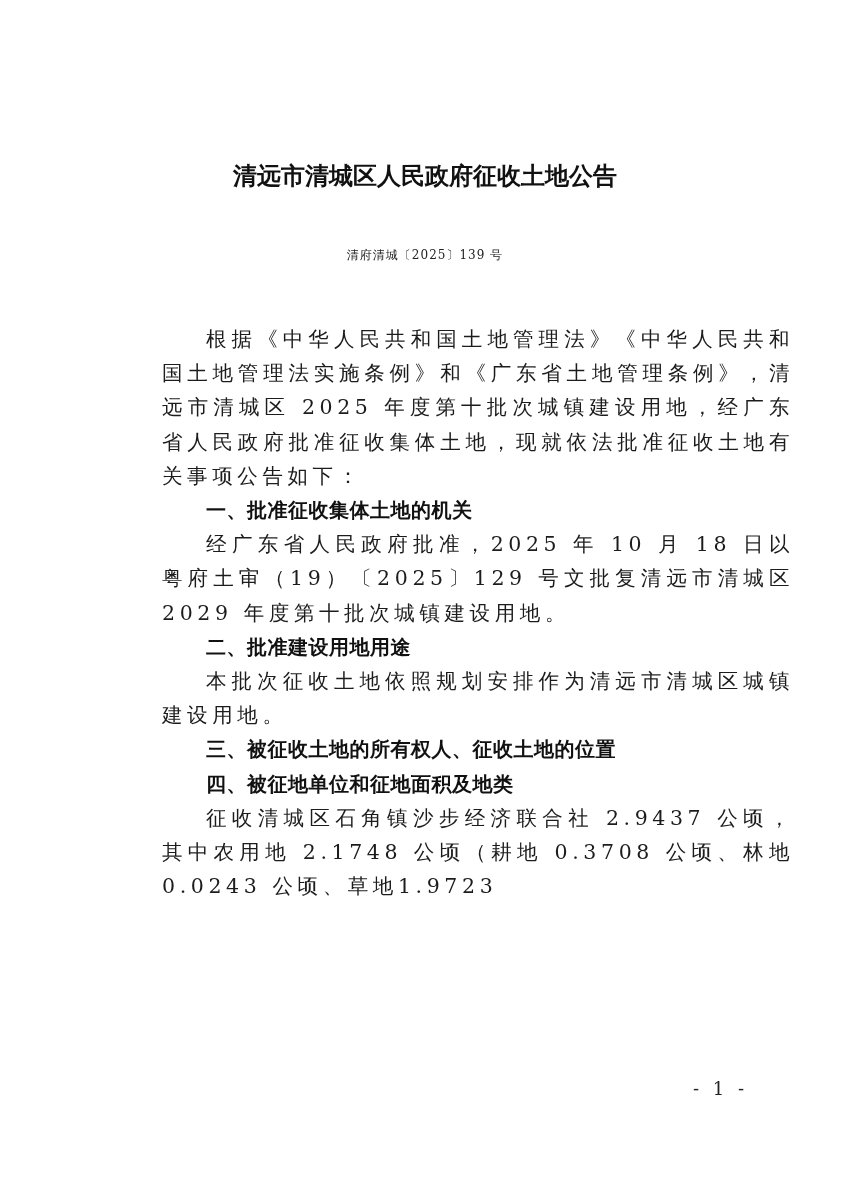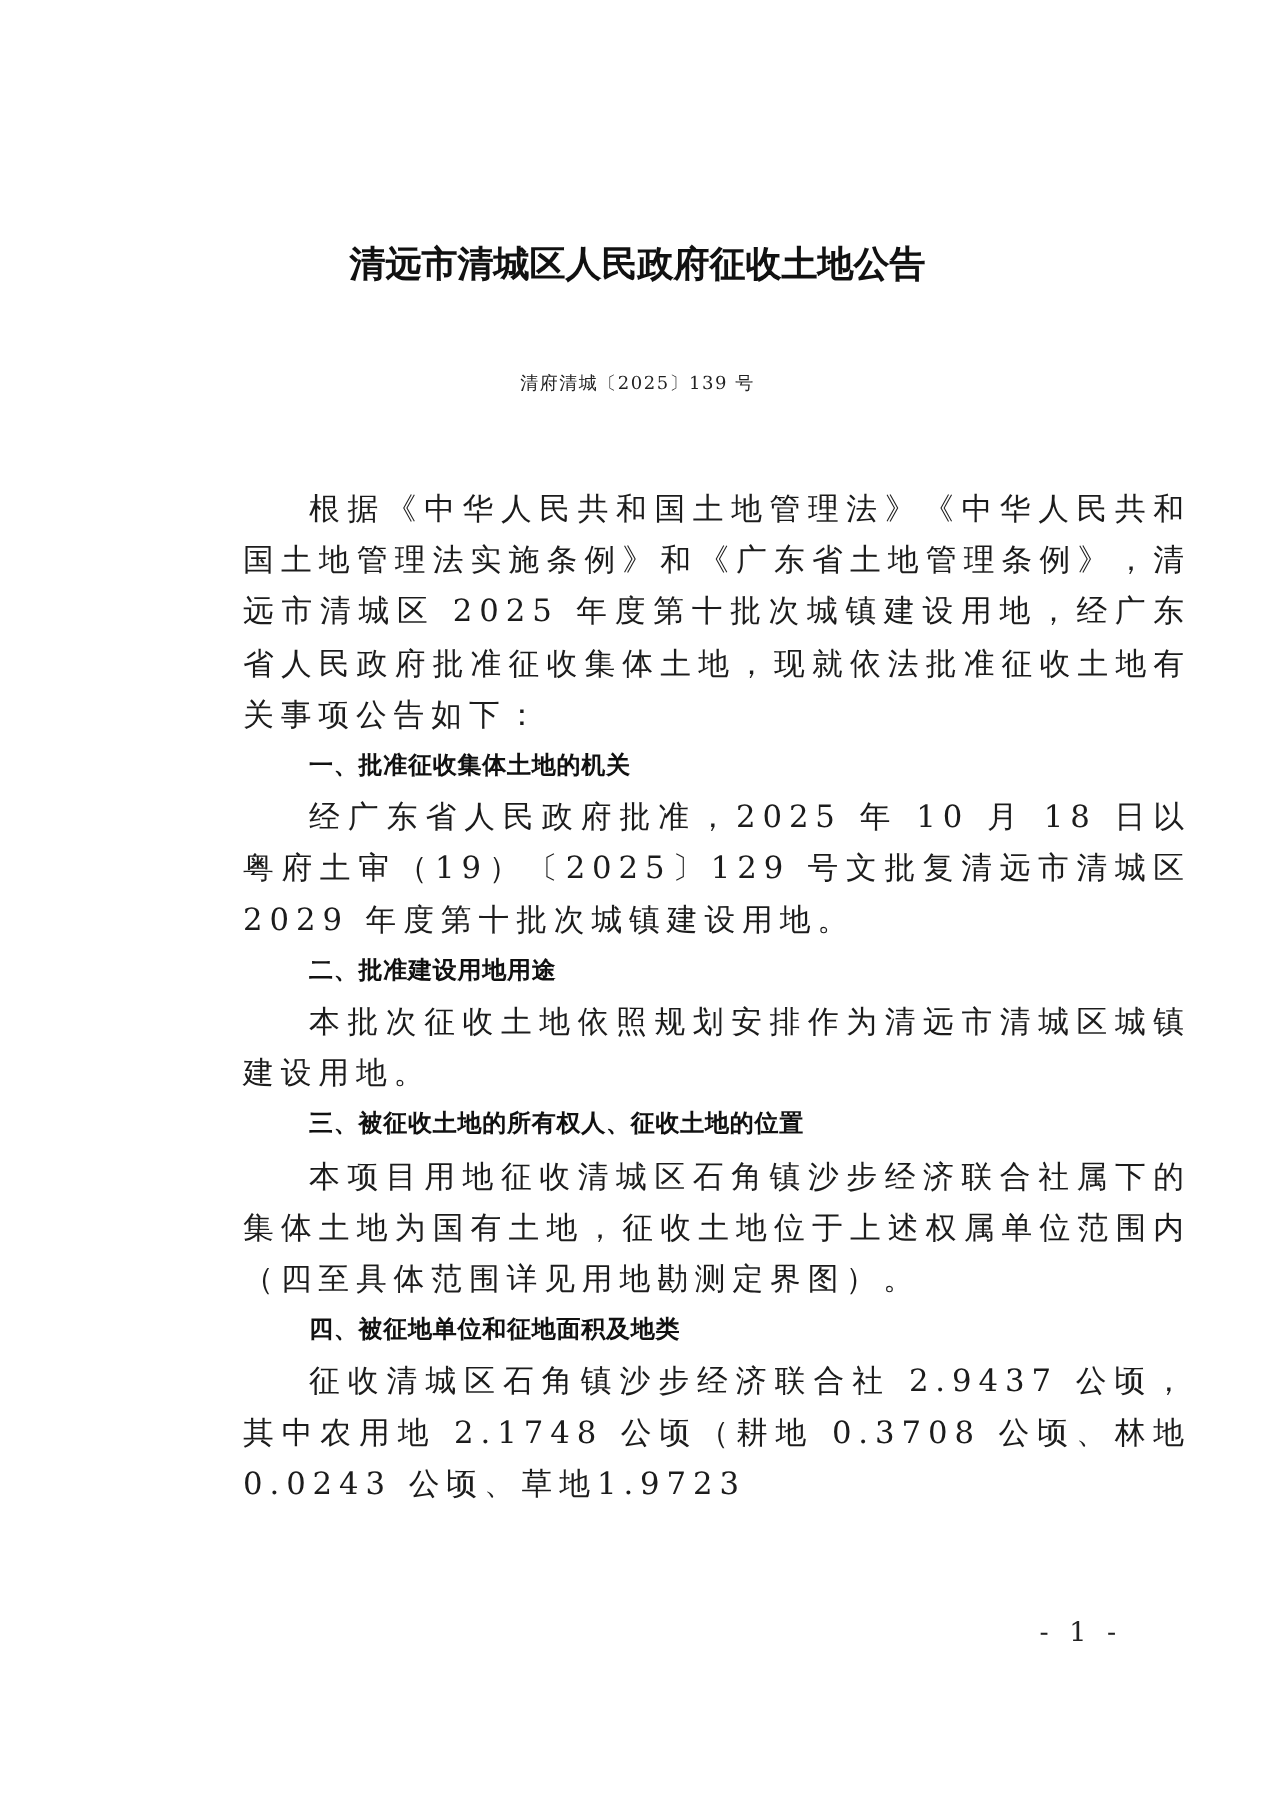"一、批准征收集体土地的机关" .heading { font-size: 16px -> 20px }
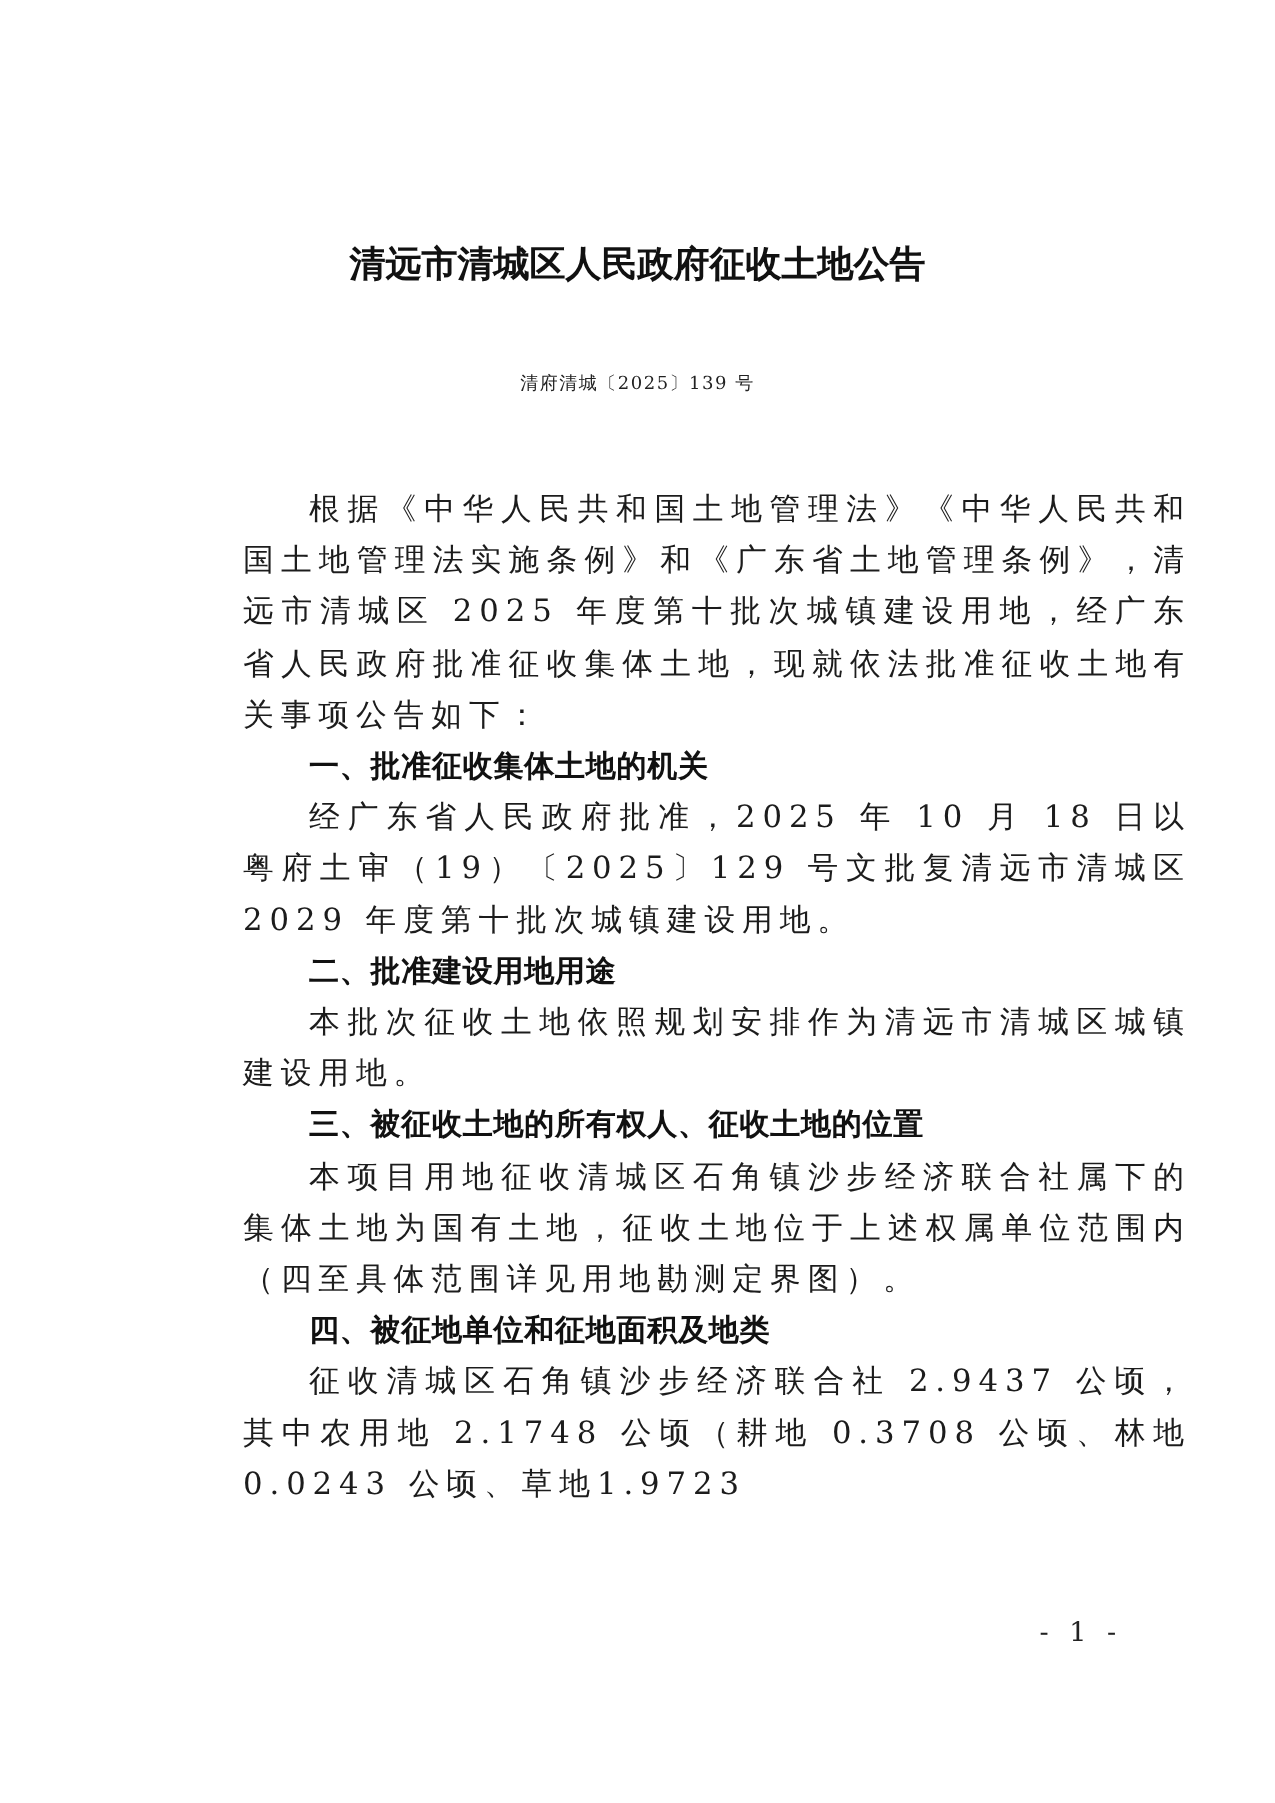"本项目用地征收清城区石角镇沙步经济联合社属下的集体土地为国有土地，征收土地位于上" p.para { html: <p>本项目用地征收清城区石角镇沙步经济联合社属下的集体土地为国有土地，征收土地位于上述权属单位范围内（四至具体范围详见用地勘测定界图）。</p> -> none }
